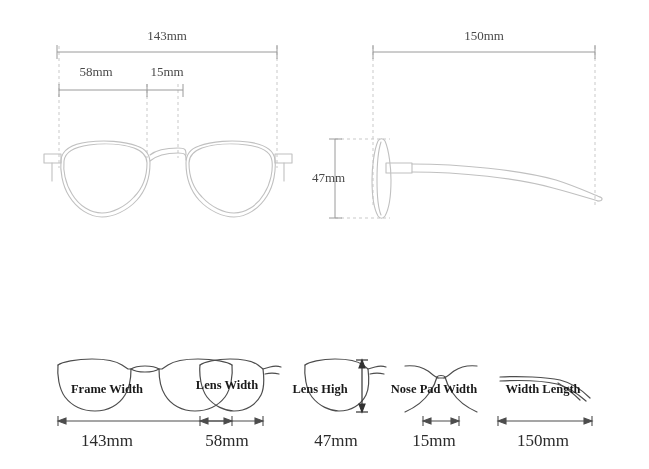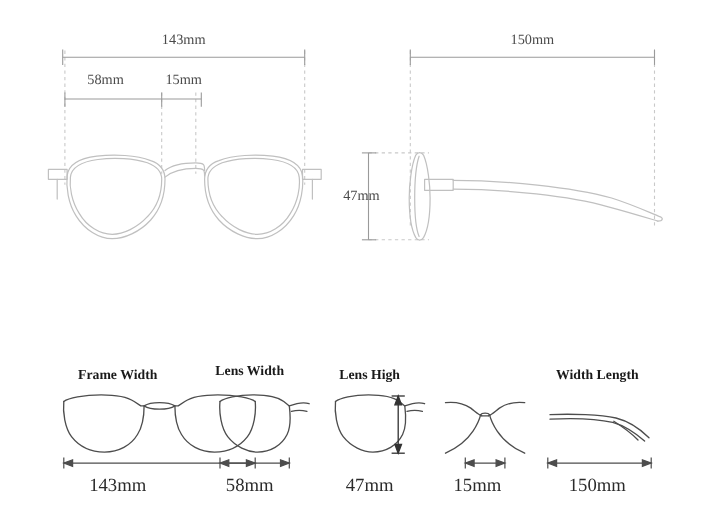"Frame Width" .legend-title { margin-top: none -> 48px }
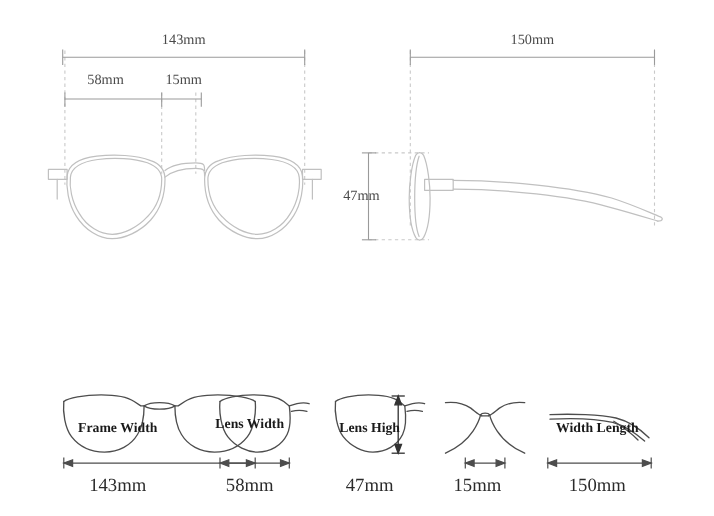"Lens High" div.legend-title { left: 336px -> 320px }
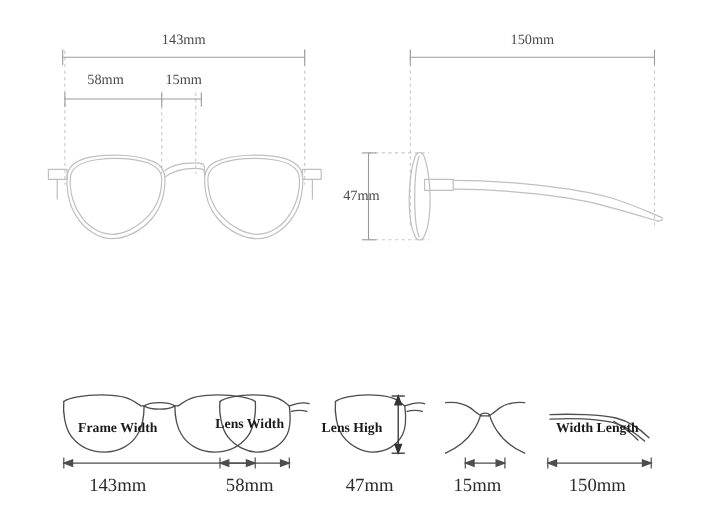"Nose Pad Width" div.legend-title { html: none -> <div>Nose Pad Width</div> }
